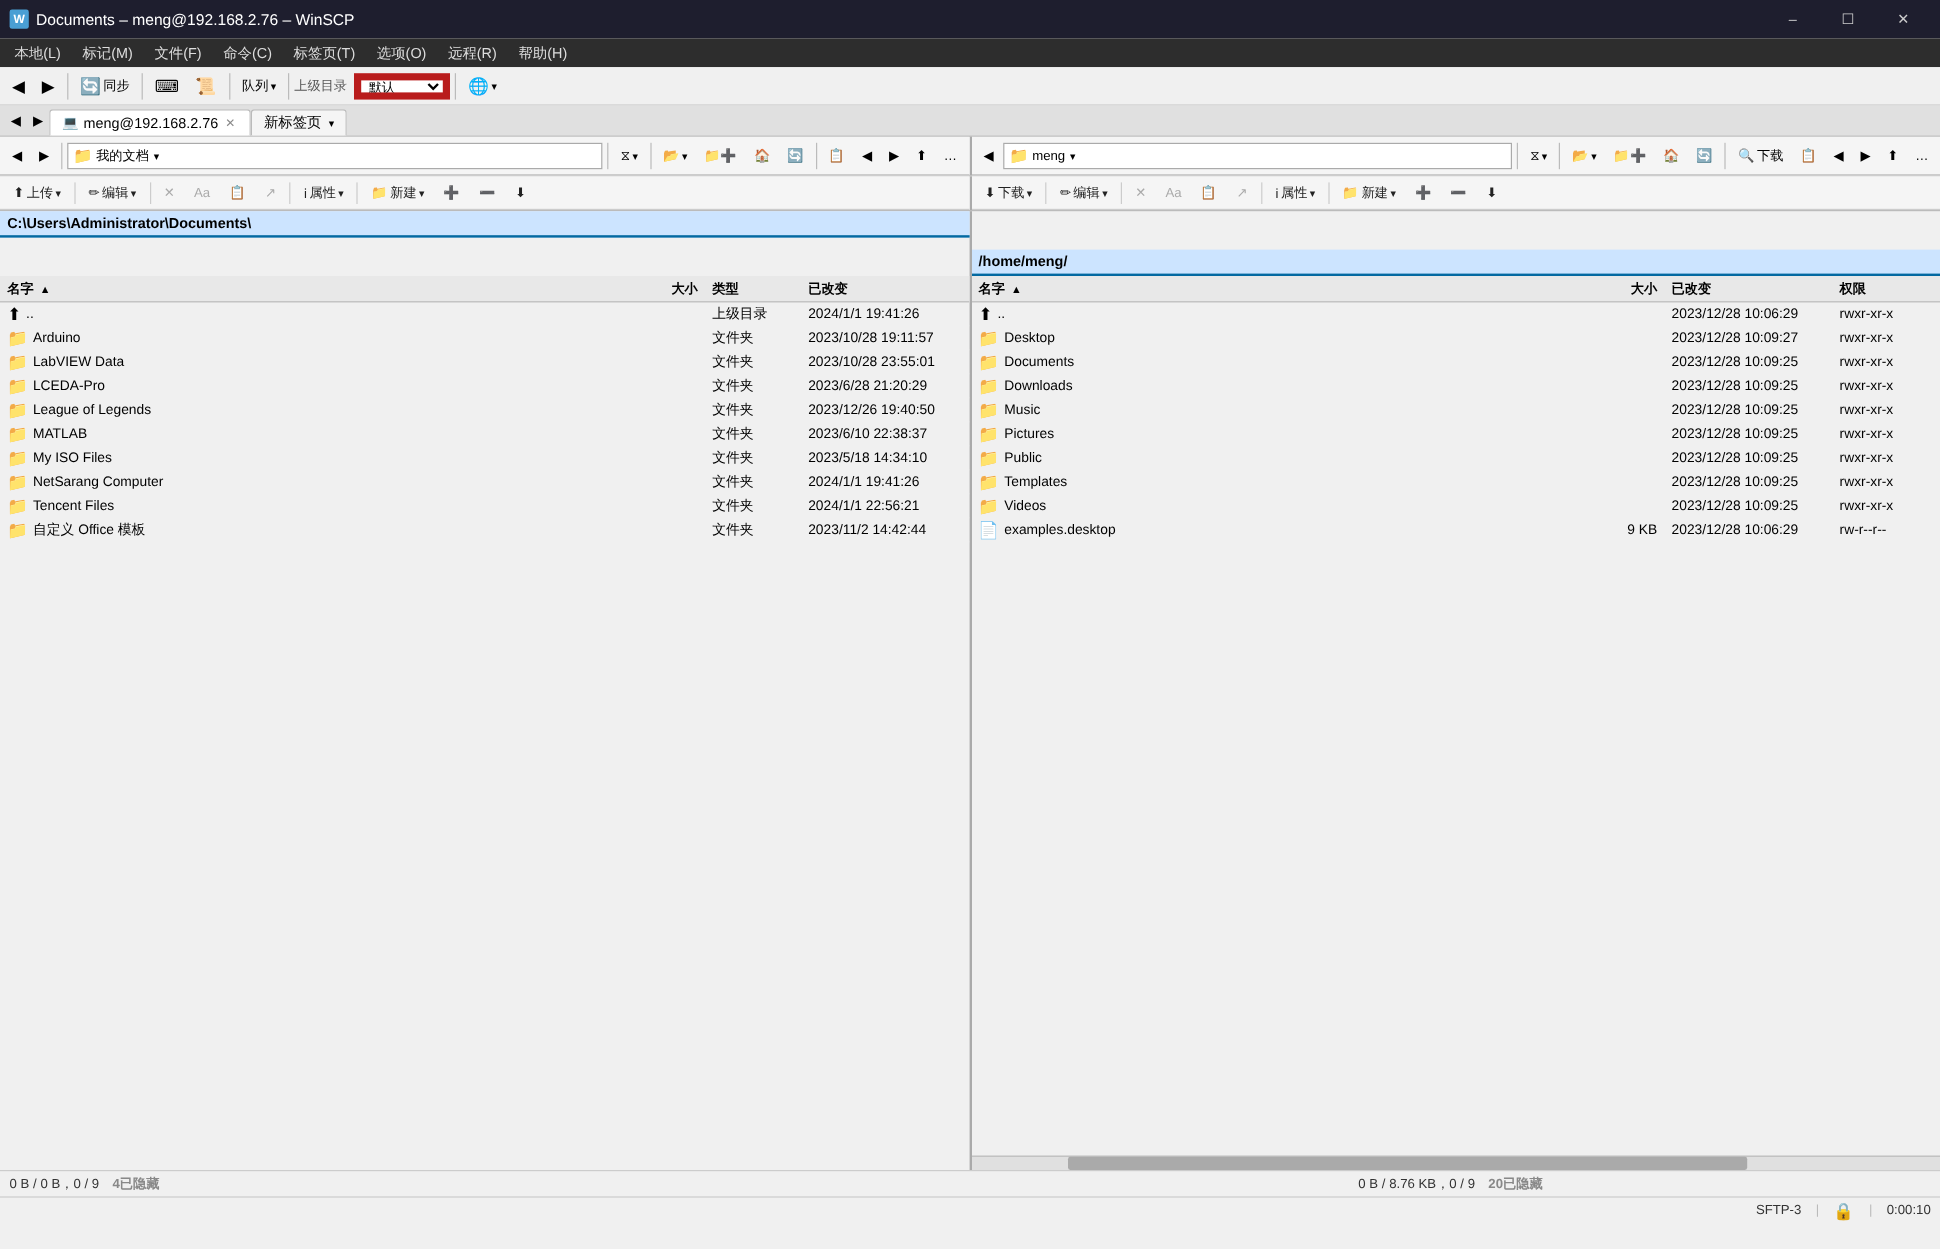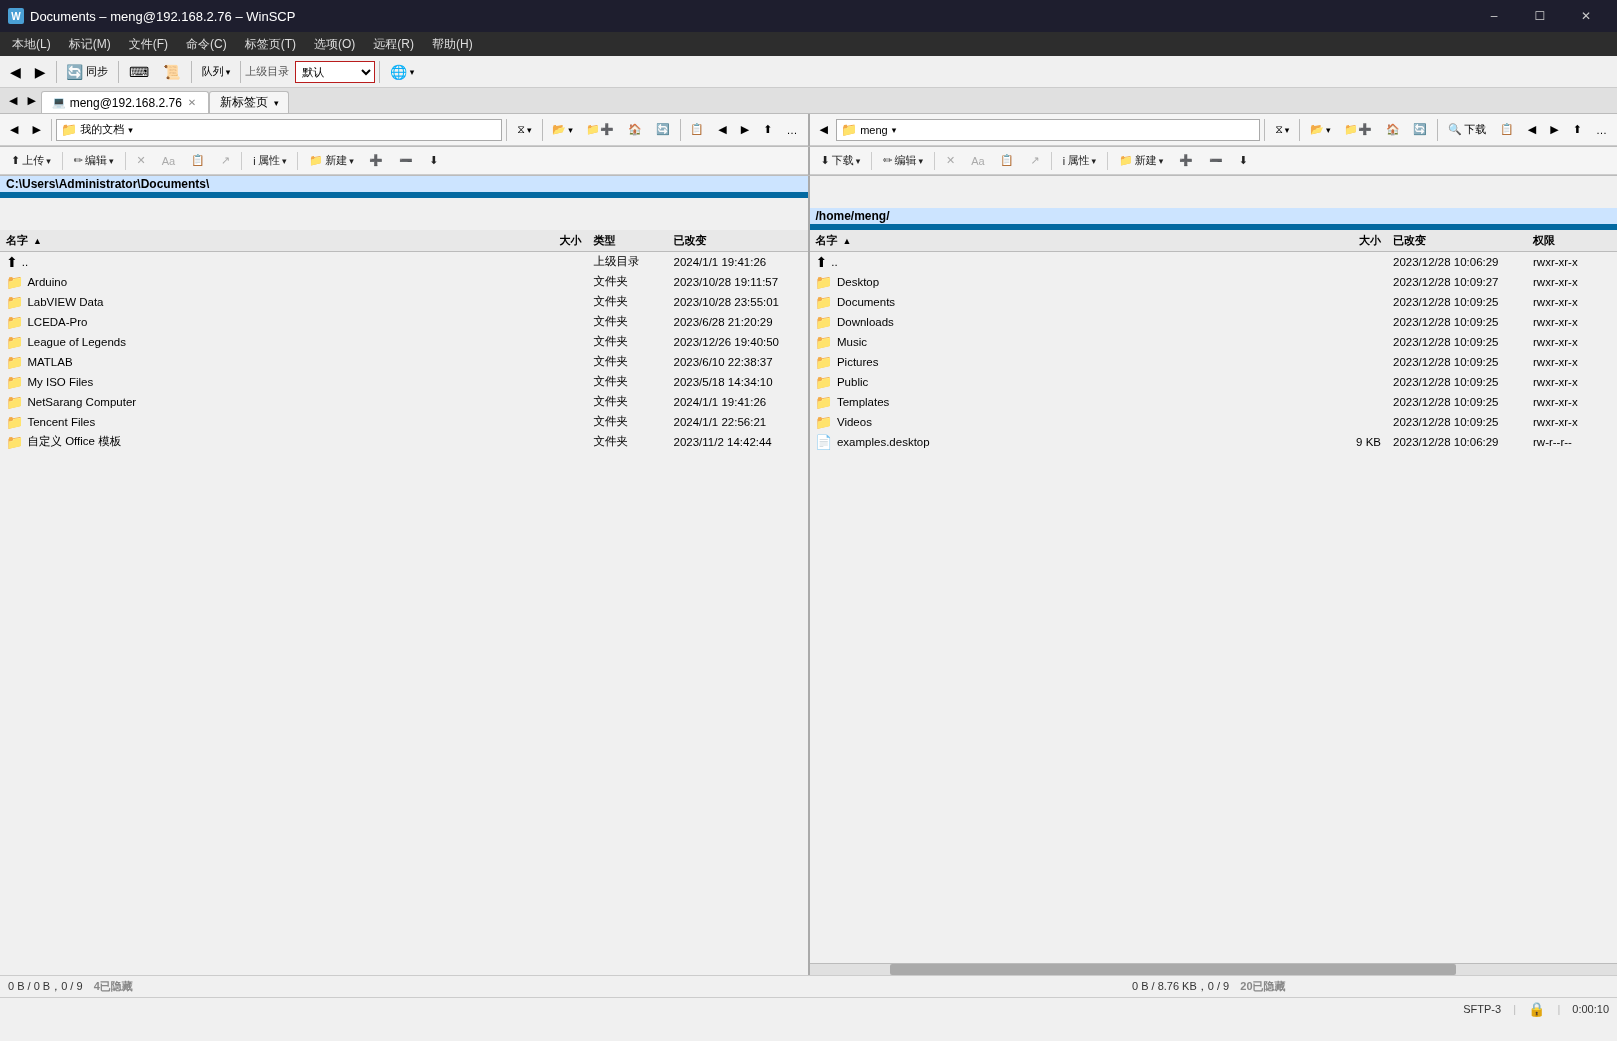"默认" .transfer-select { border: 1px solid #b91c1c -> 6px solid #b91c1c }
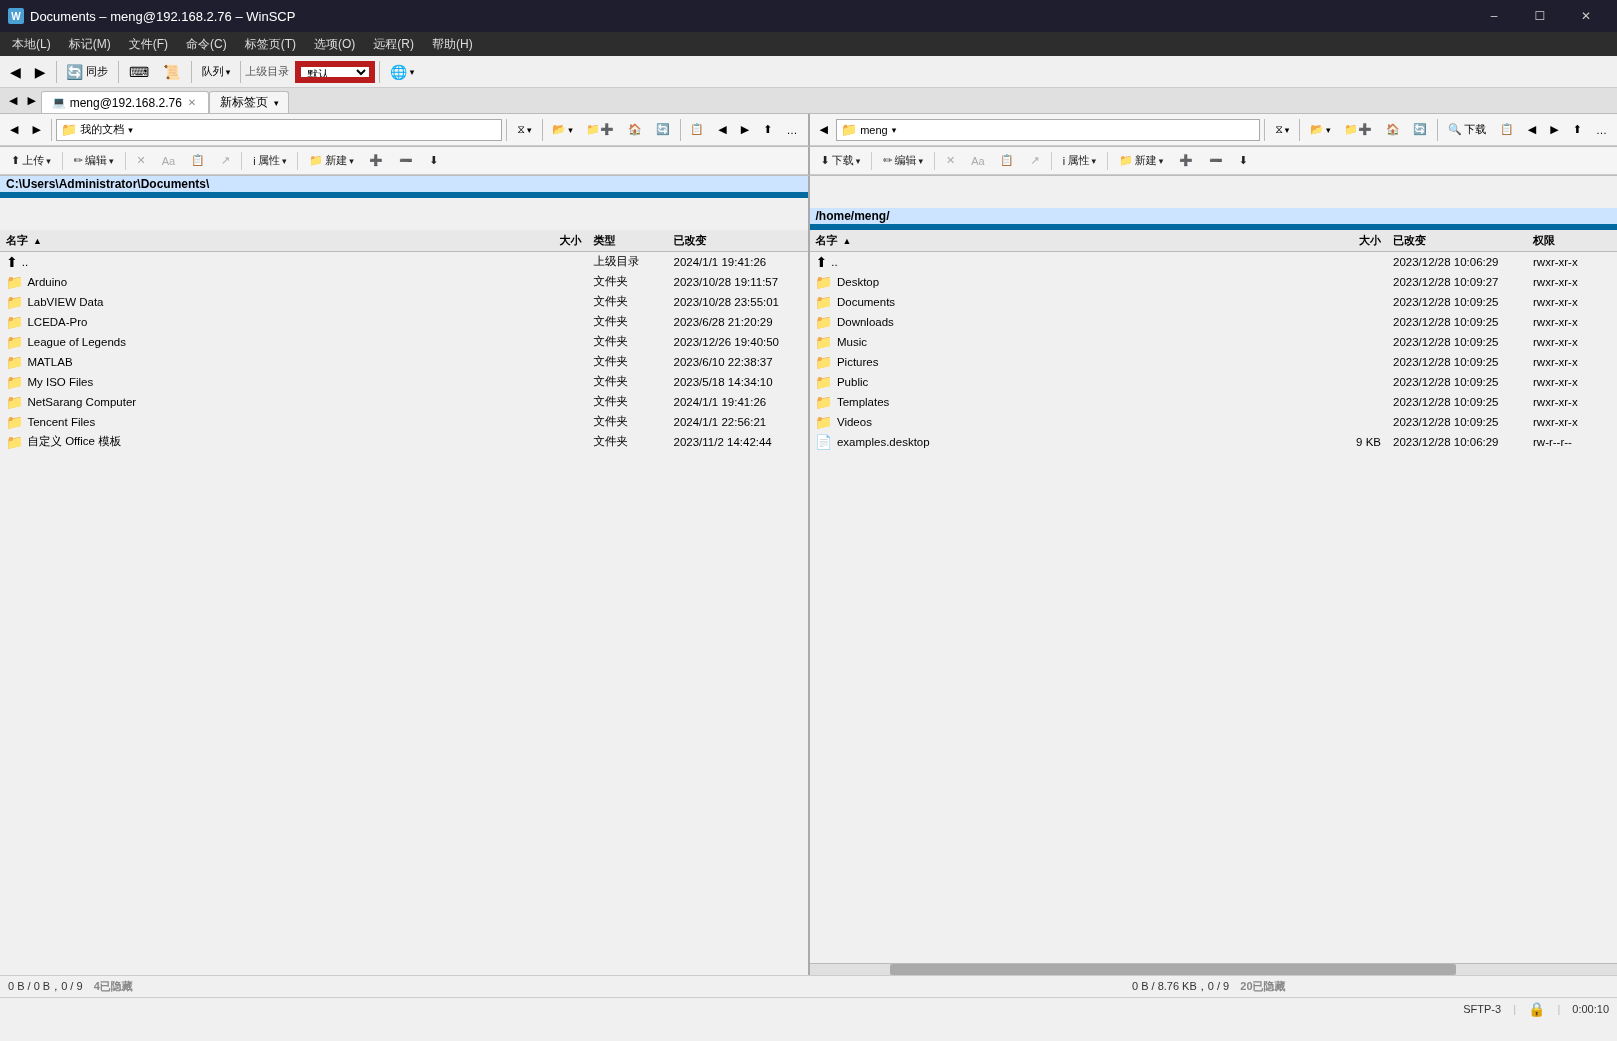"C:\Users\Administrator\Documents\" .path-bar { border-bottom: 6px solid #0369a1 -> 2px solid #0369a1 }
